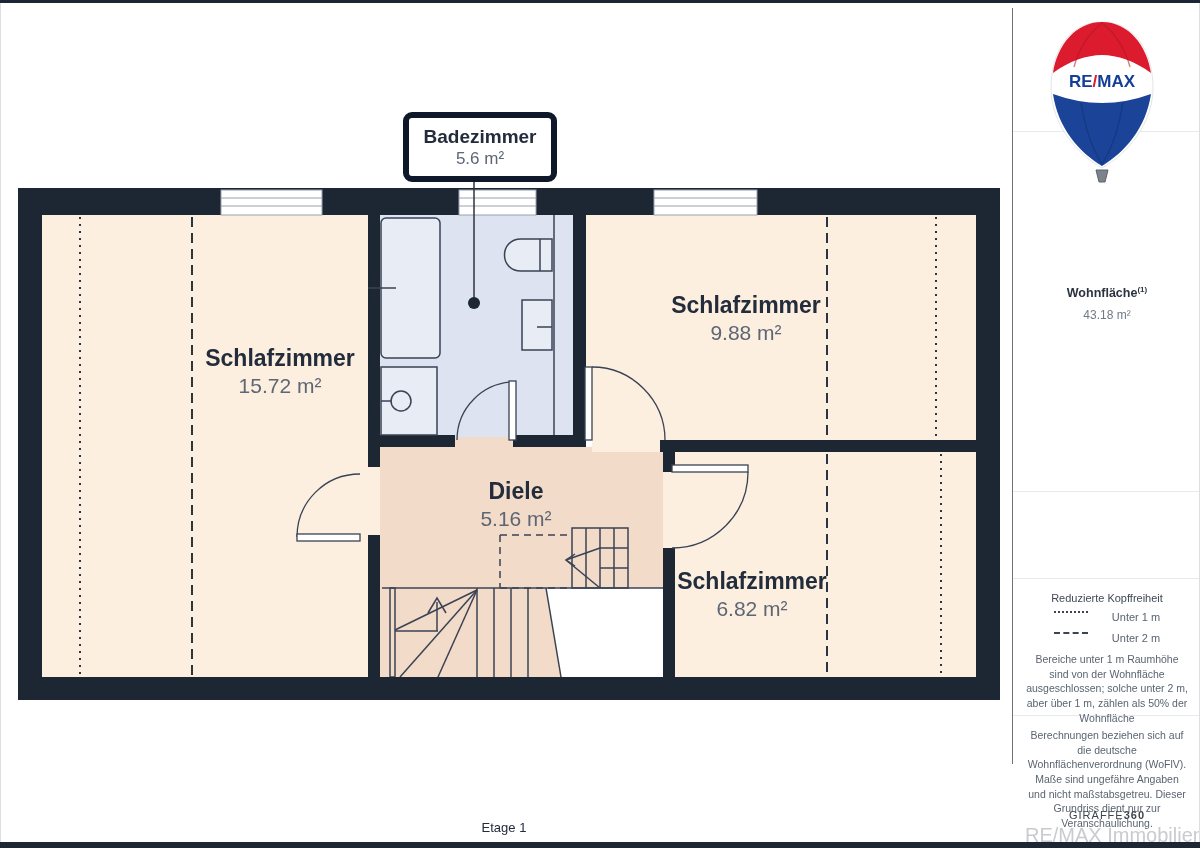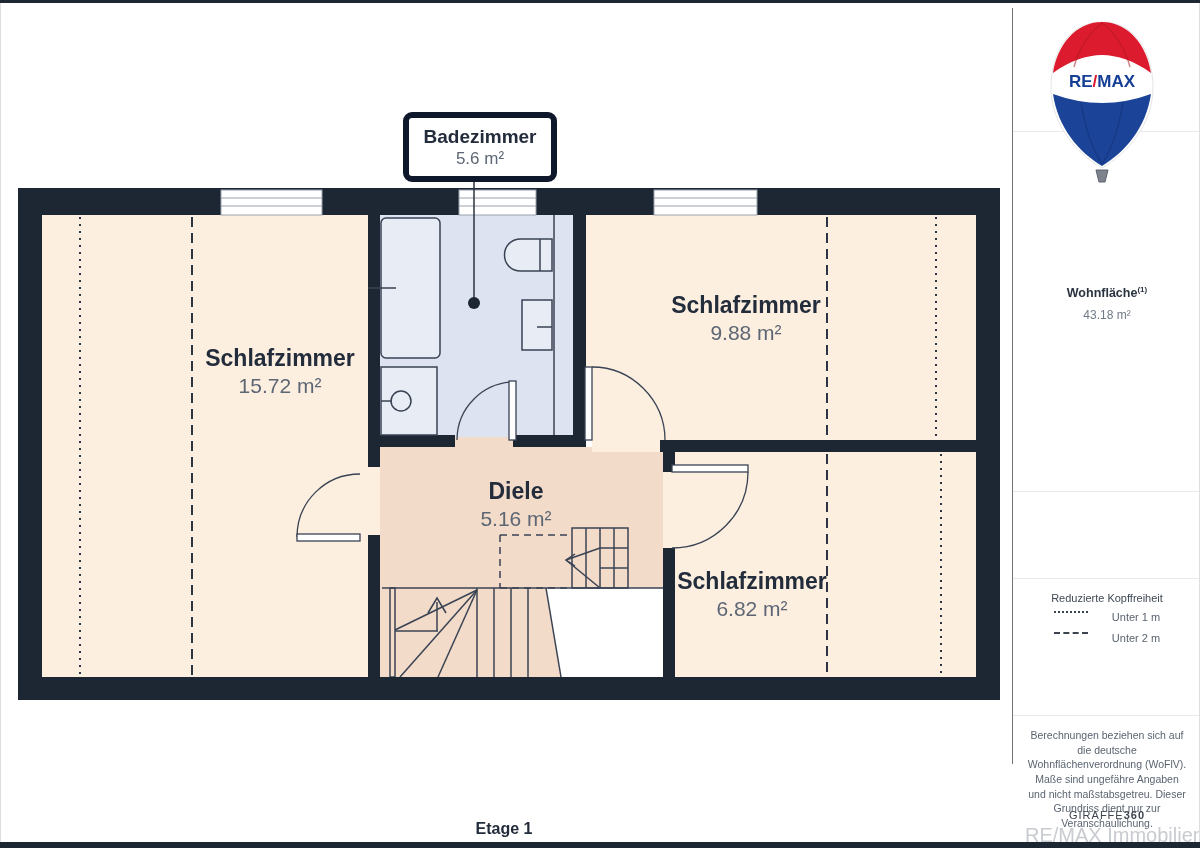"Bereiche unter 1 m Raumhöhe" div.sb-center { html: none -> <div>Bereiche unter 1 m Raumhöhe sind von der Wohnfläche ausgeschlossen; solche unter 2 m, aber über 1 m, zählen als 50% der Wohnfläche</div> }
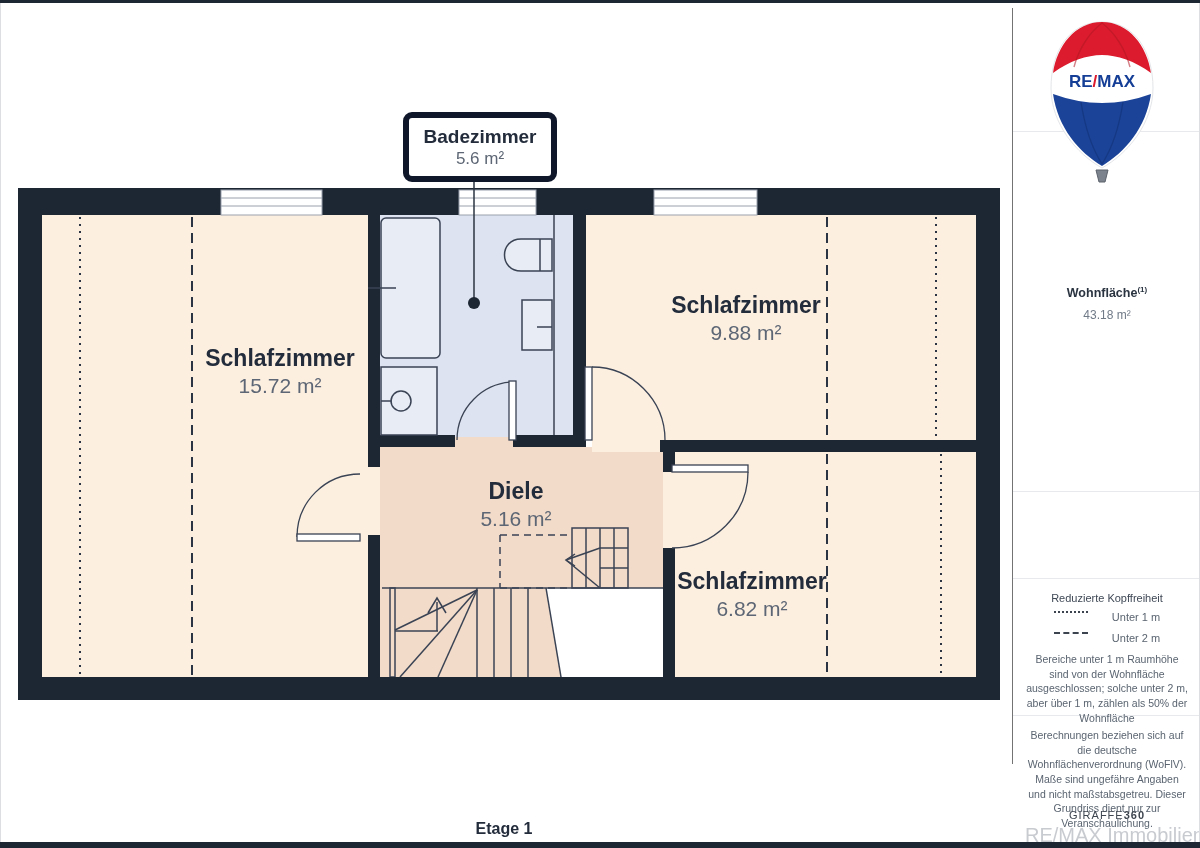"Etage 1" .floor-tag { font-size: 16px -> 13px; font-weight: 700 -> 400 }
